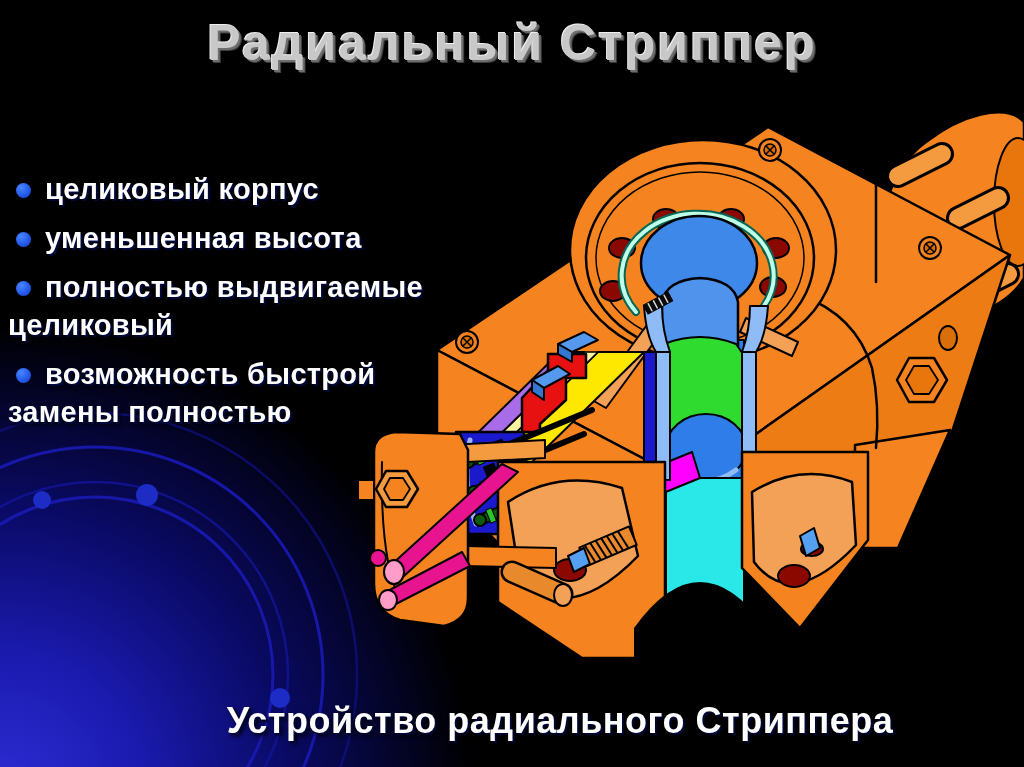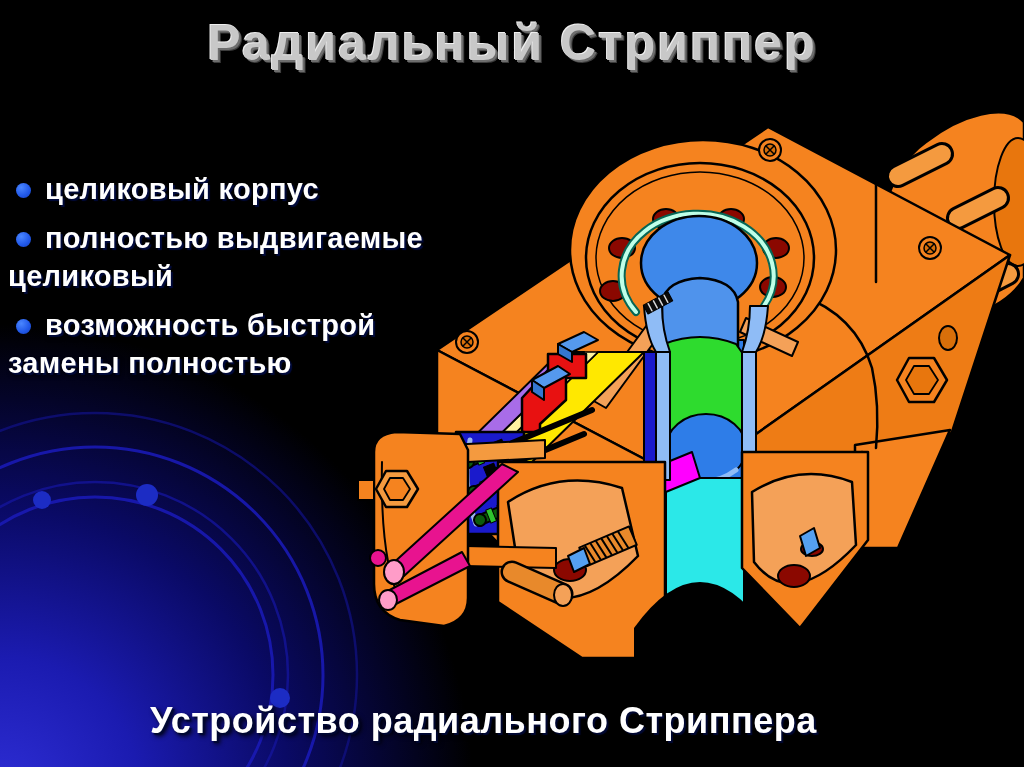"уменьшенная высота" div.bullet { html: none -> <div> <span></span><span>уменьшенная высота</span> <span></span> </div> }
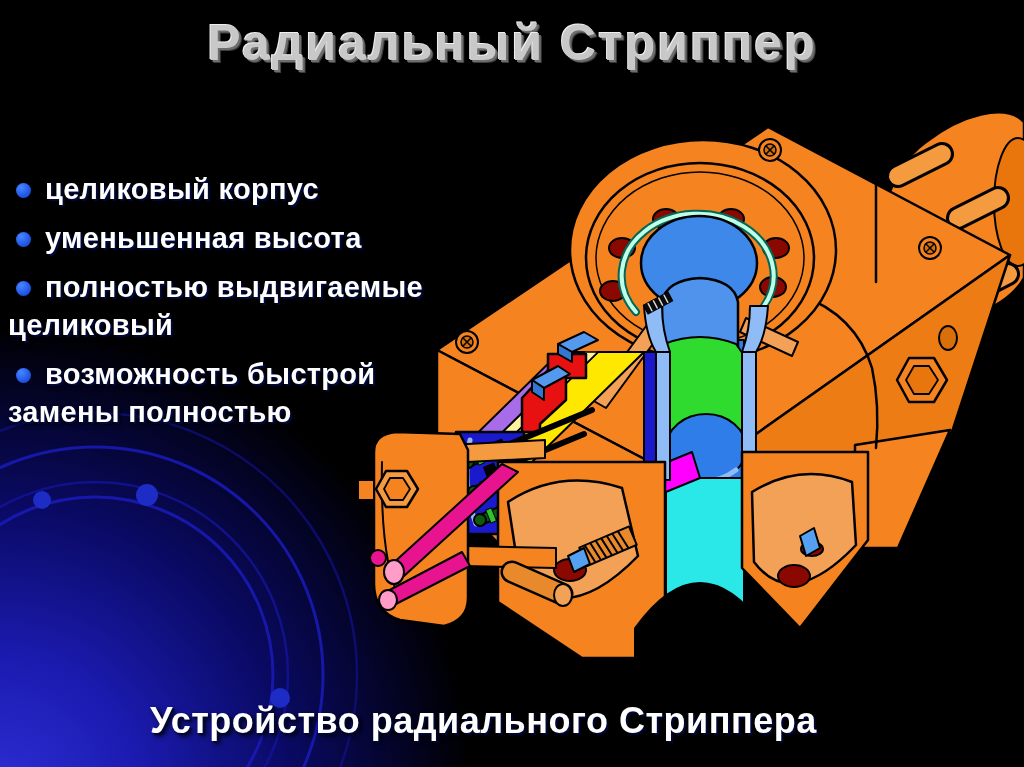"Устройство радиального Стриппера" .caption { text-align: left -> center }
